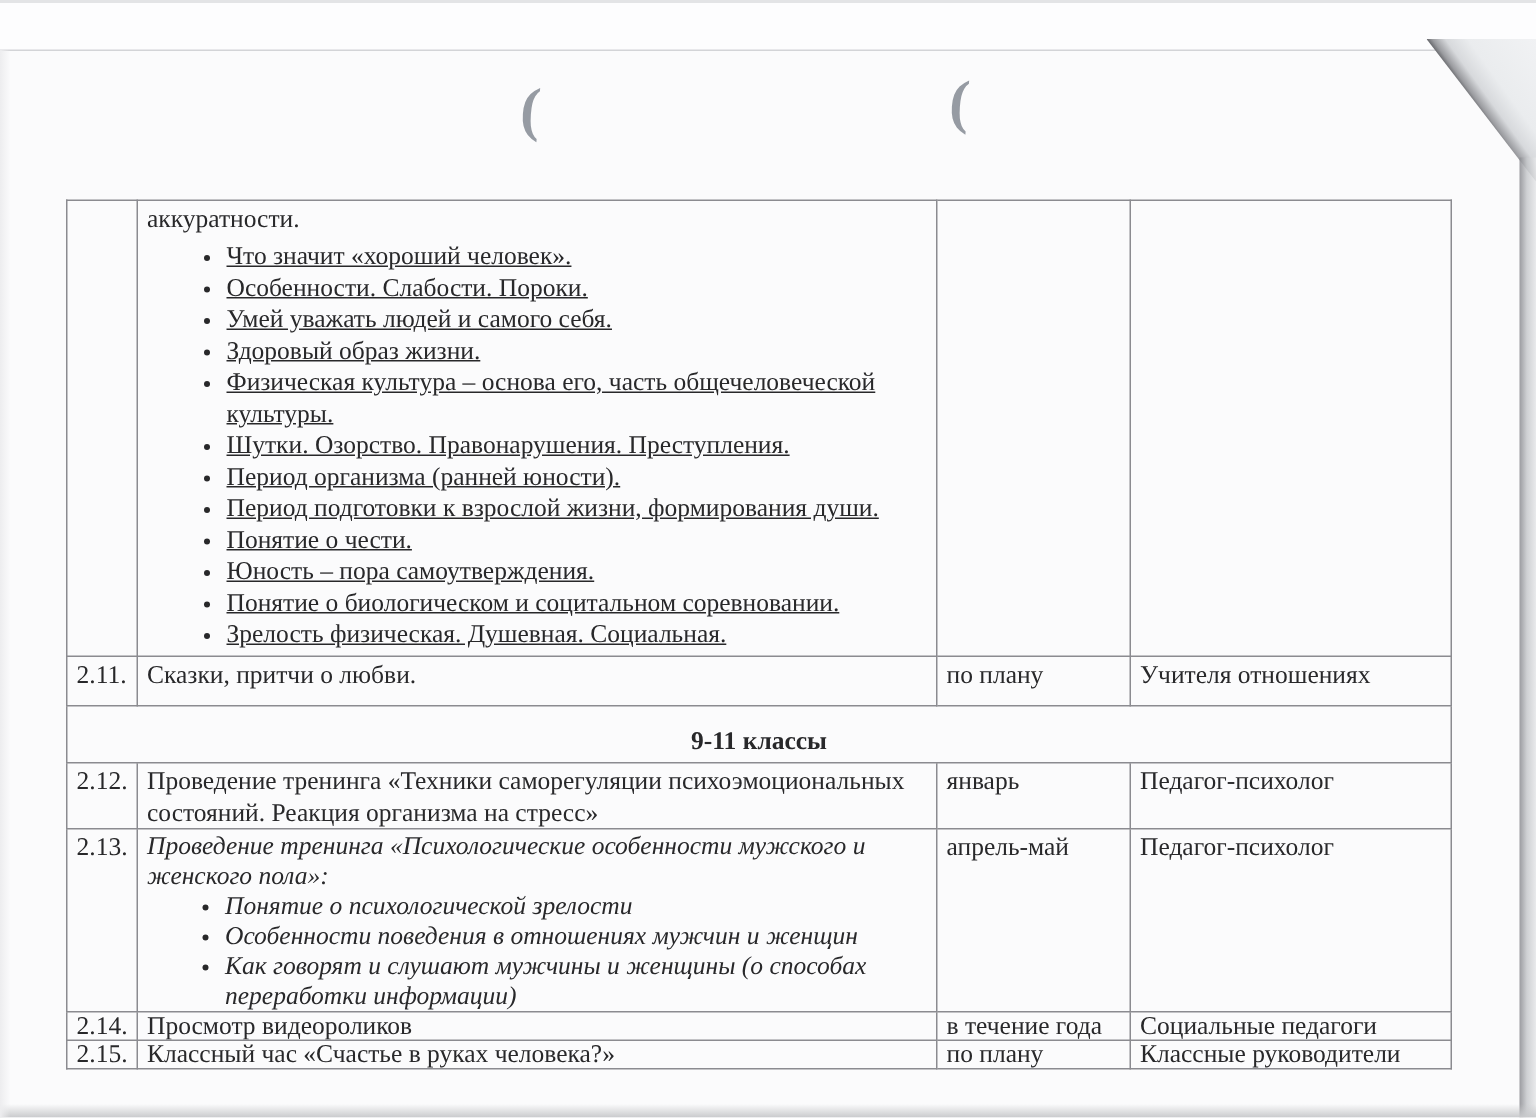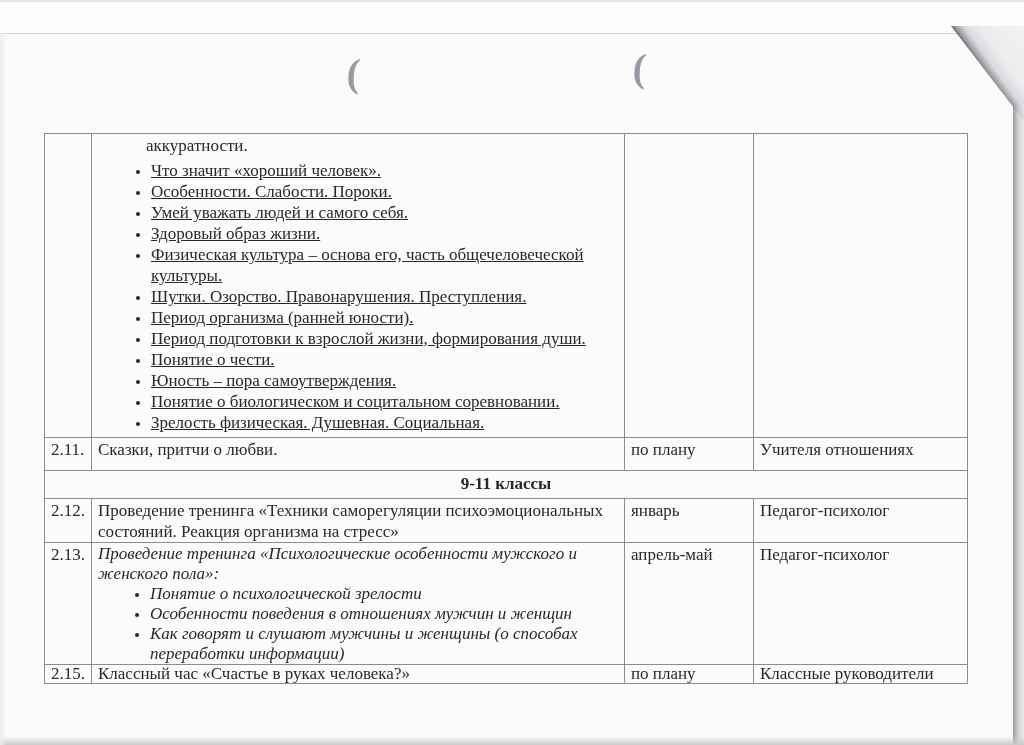"аккуратности." .intro { margin-left: 48px -> none }
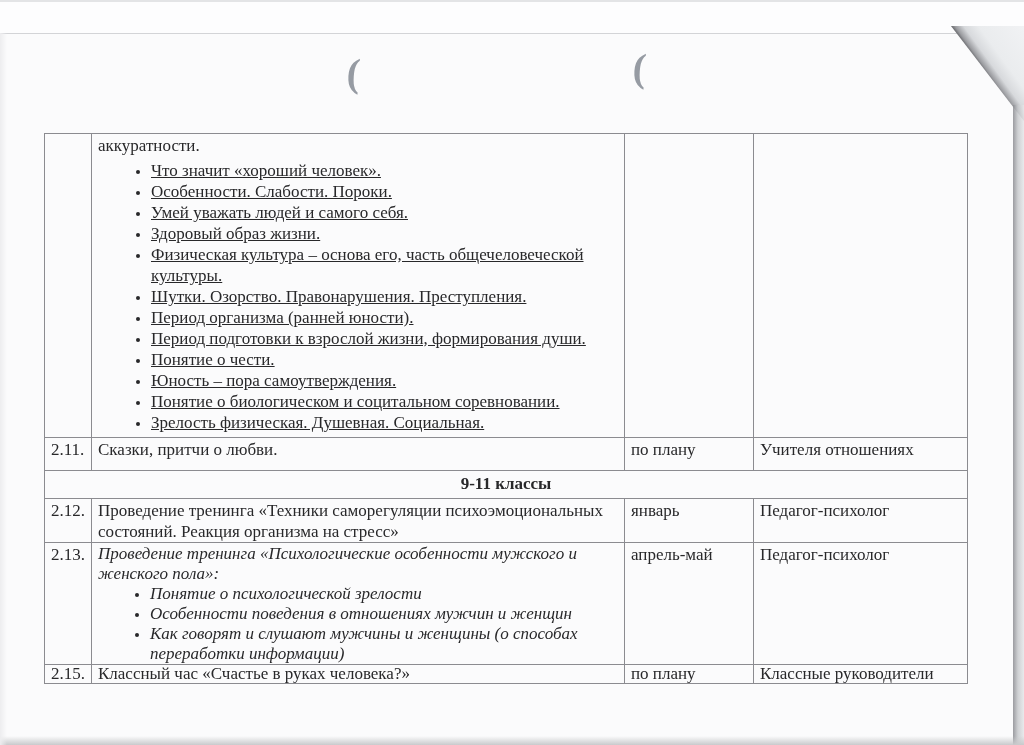"9-11 классы" tr.hdr td { padding-top: 2px -> 12px }
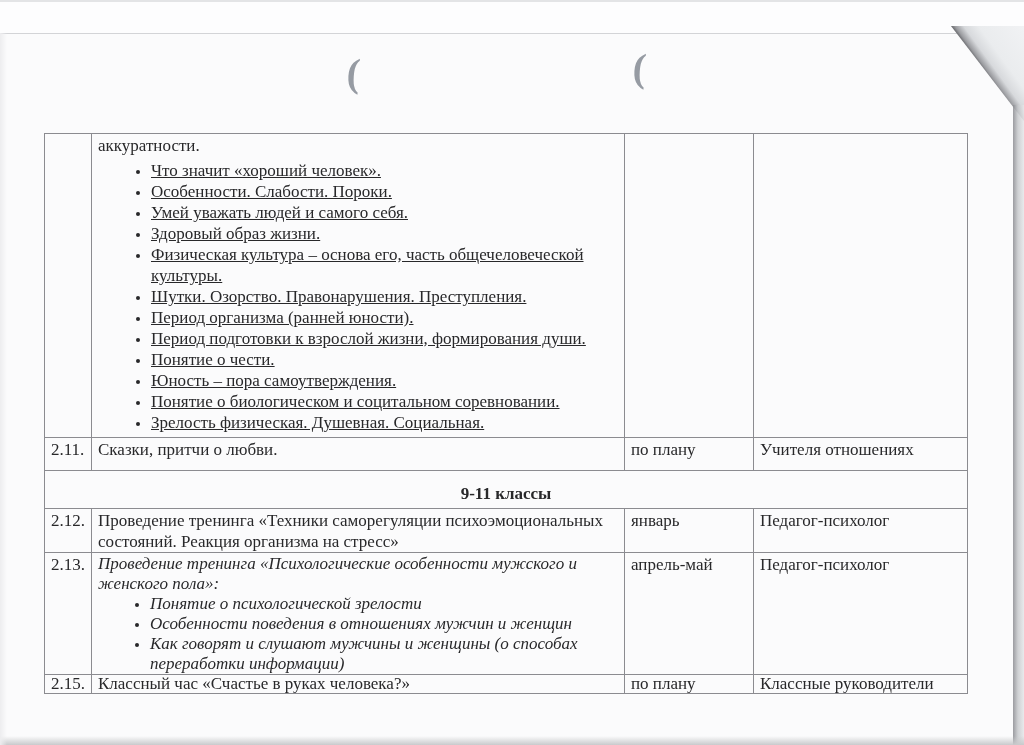"2.14." tr.r214 { html: none -> <tr> <td>2.14.</td> <td>Просмотр видеороликов</td> <td>в течение года</td> <td>Социальные педагоги</td> </tr> }
